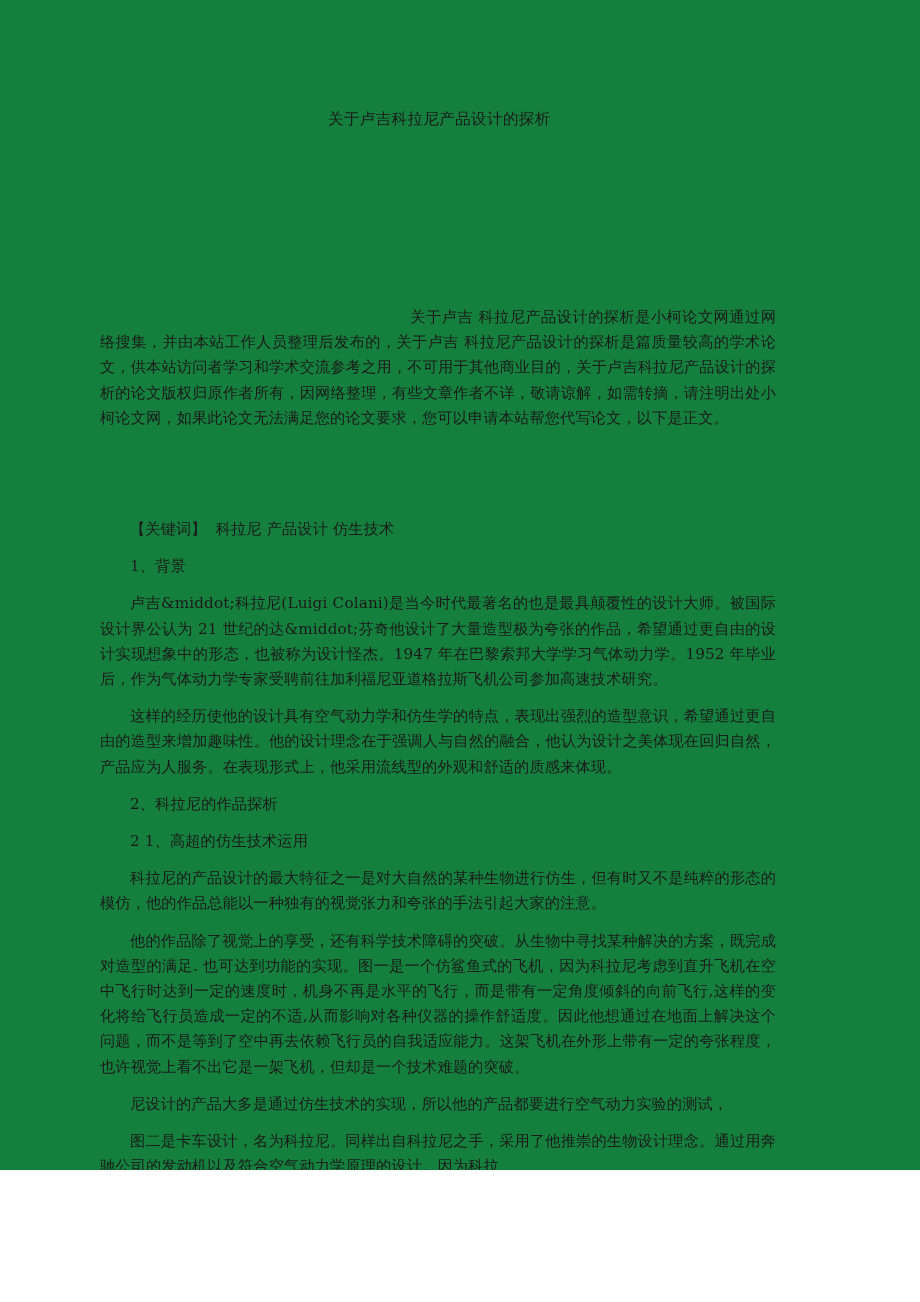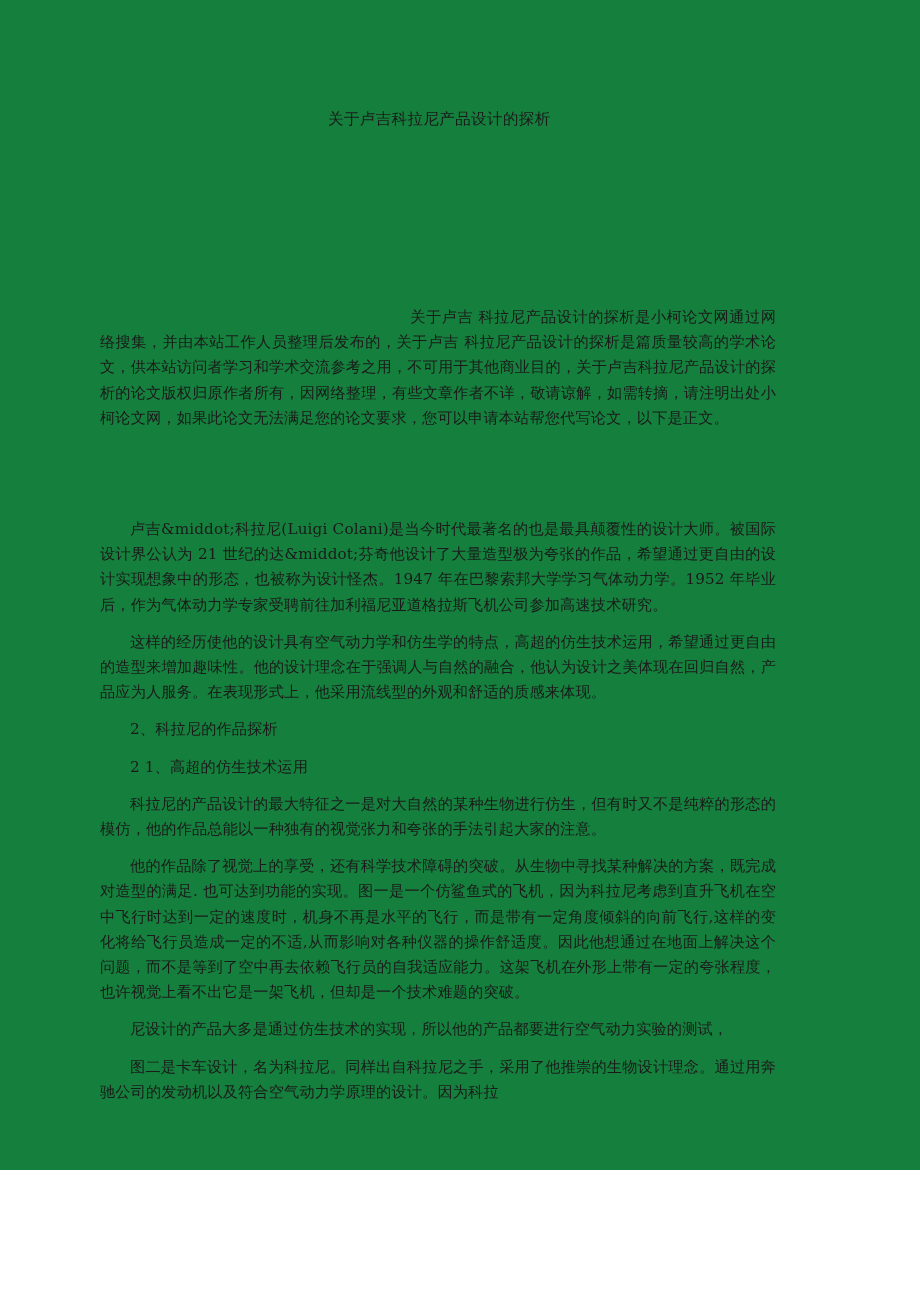"【关键词】 科拉尼 产品设计 仿生技术" p.para { html: none -> <p><span>【关键词】</span><span></span><span>科拉尼 产品设计 仿生技术</span></p> }
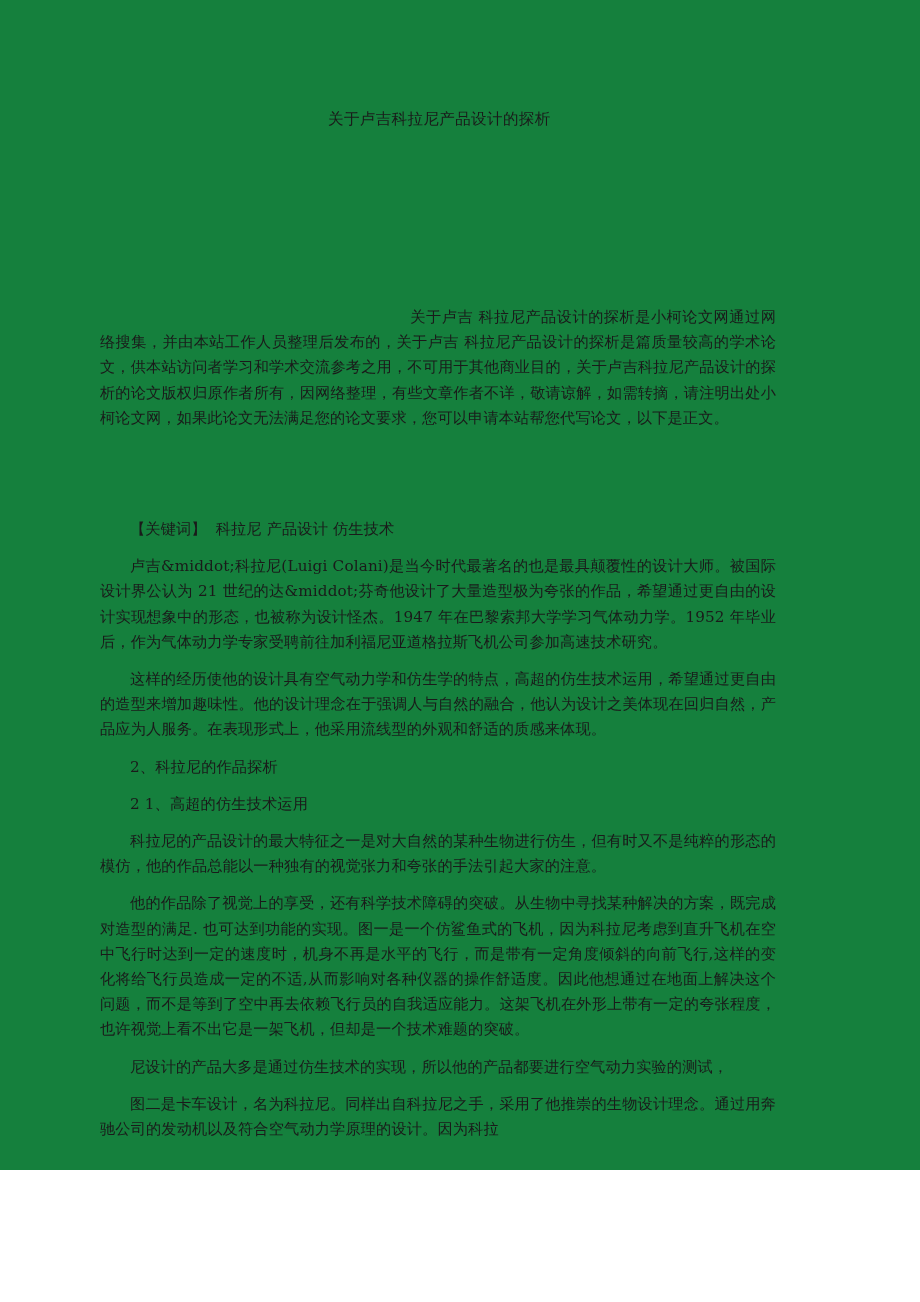"1、背景" p.para { html: none -> <p>1、背景</p> }
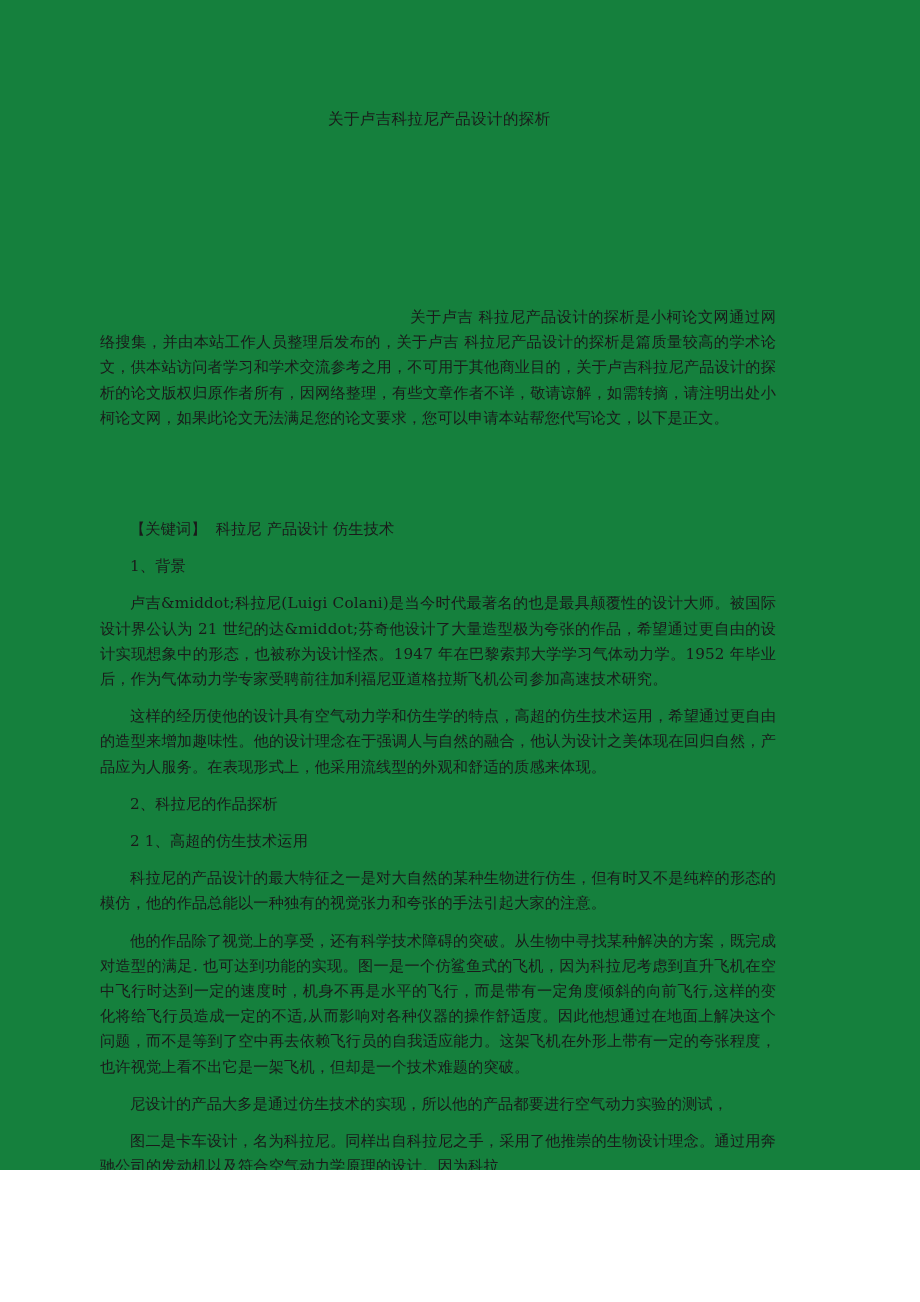"这样的经历使他的设计具有空气动力学和仿生学的特点，高超的仿生技术运用，希望通过更" p.para { text: 高超的仿生技术运用 -> 表现出强烈的造型意识 }
